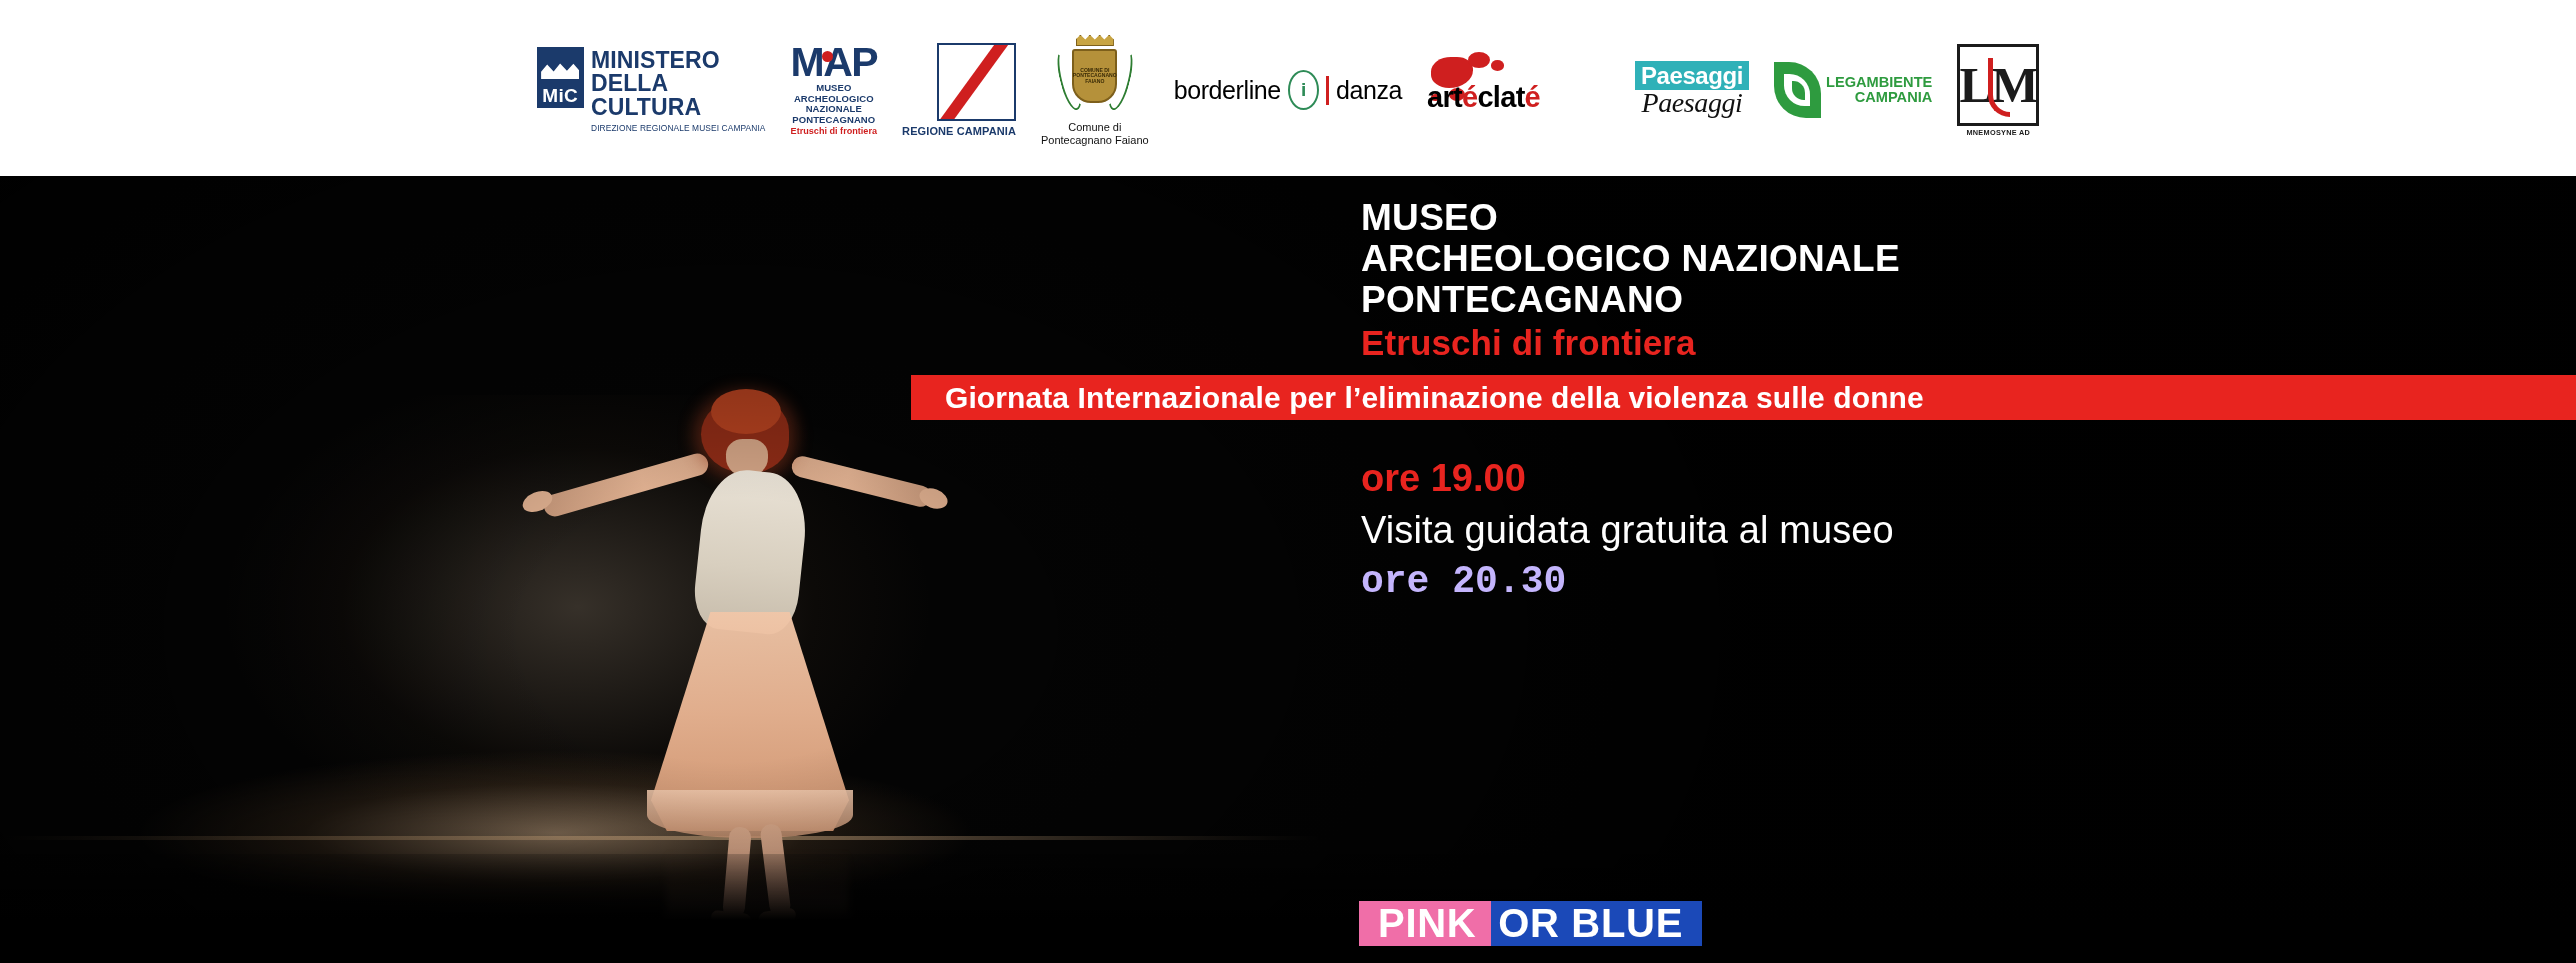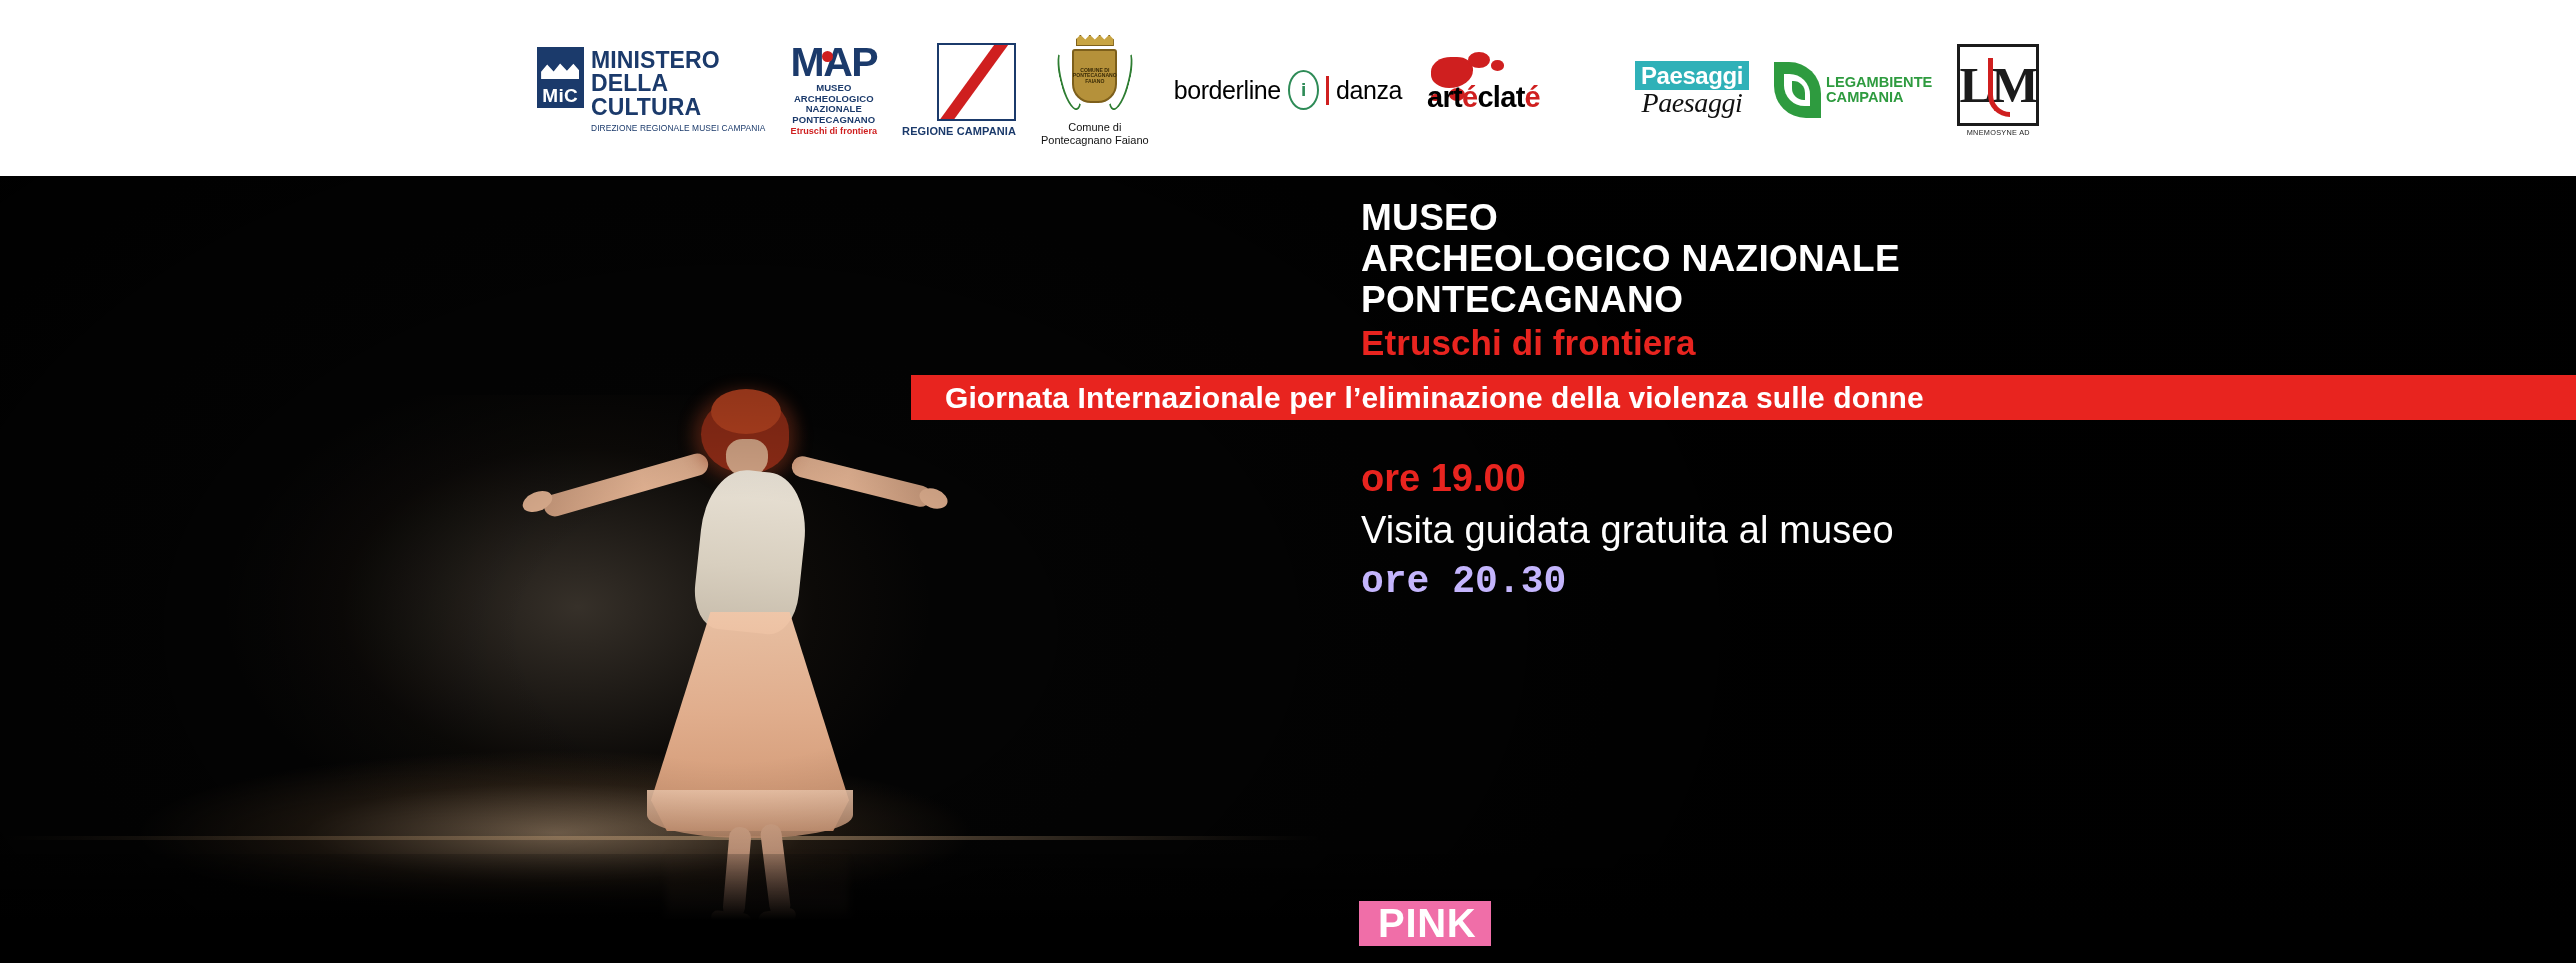"LEGAMBIENTE" .logo-lega { text-align: none -> right }
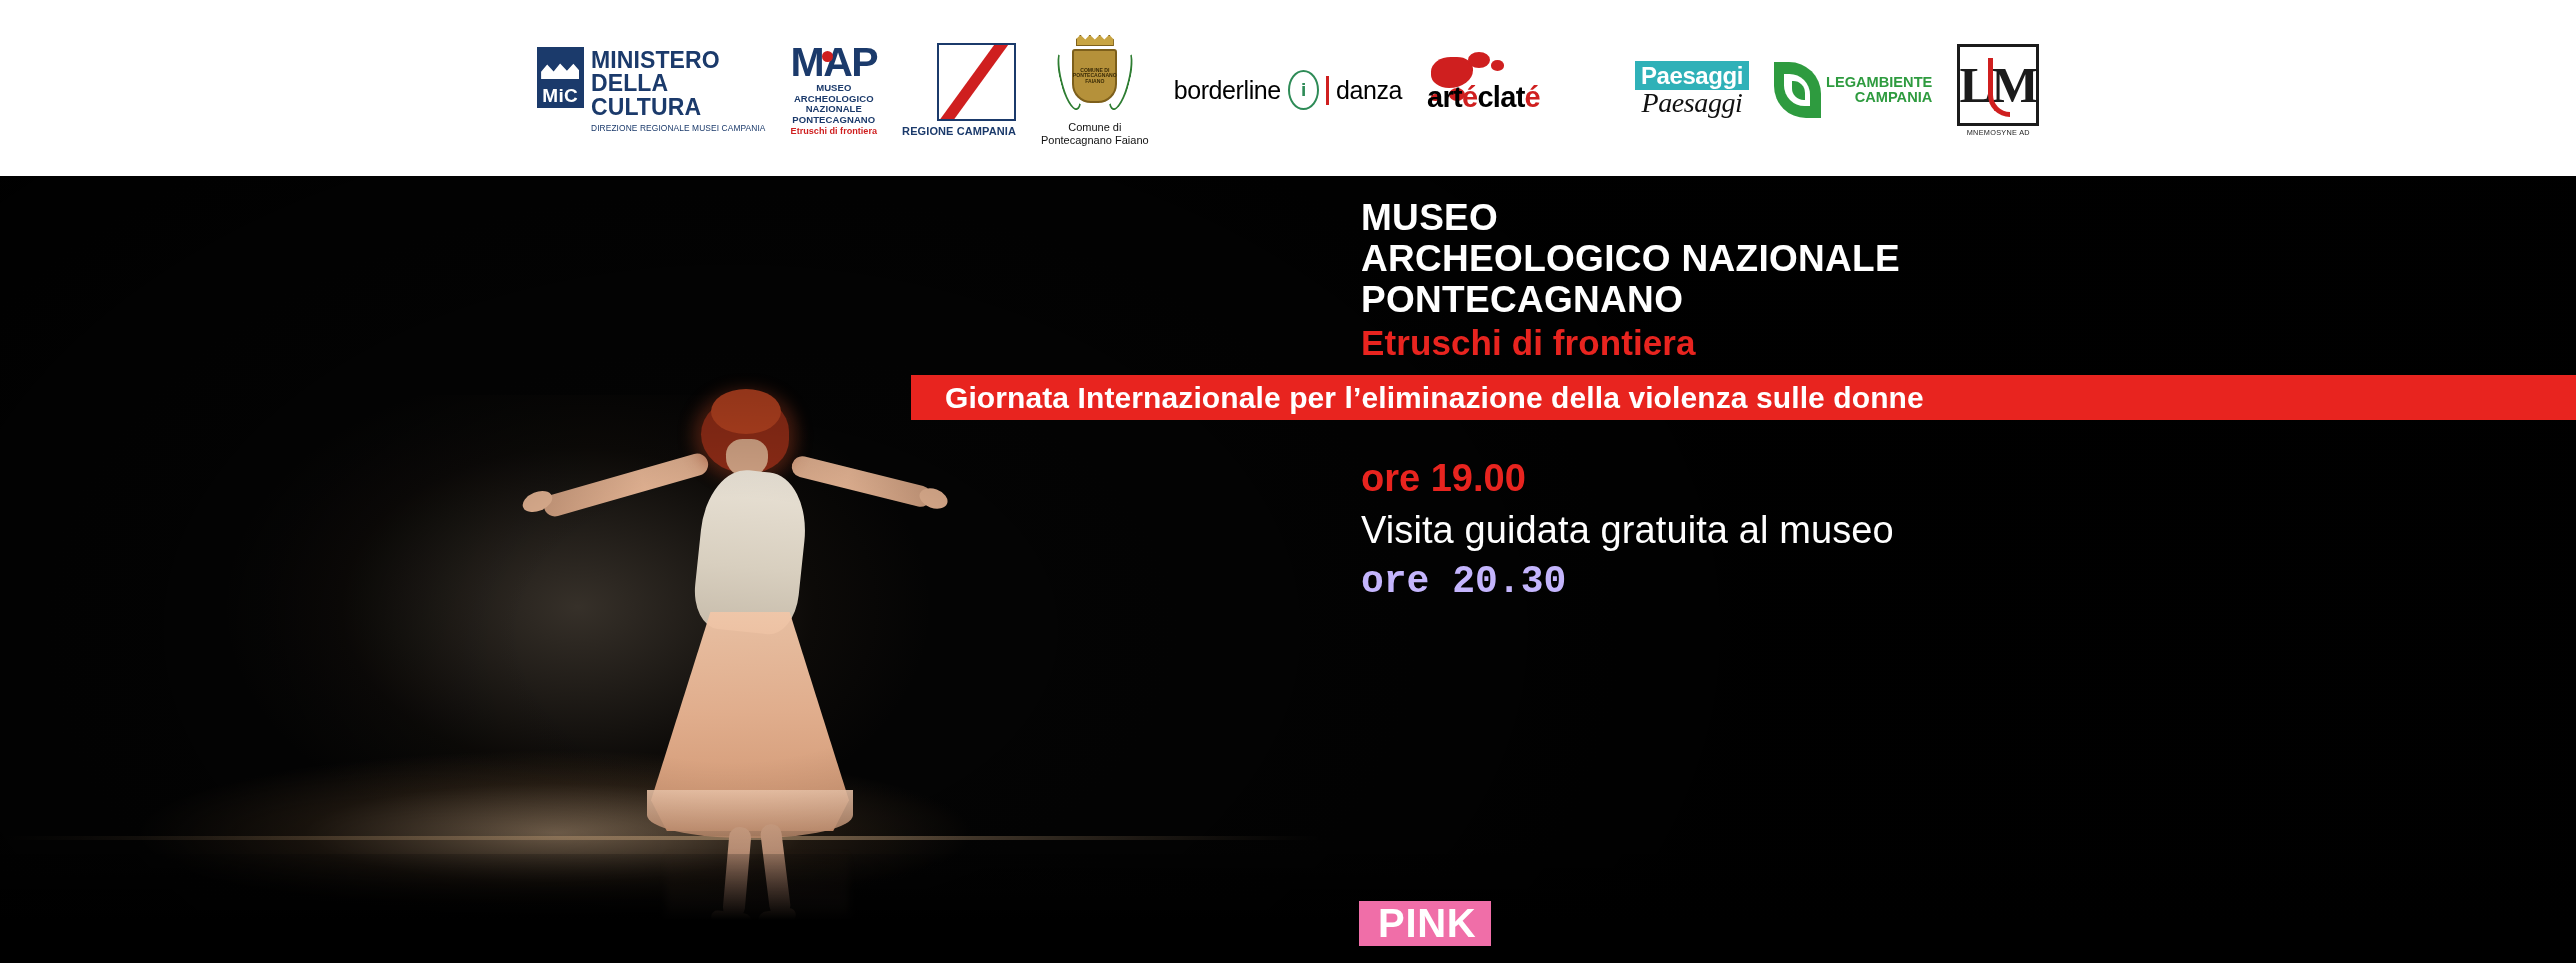"MNEMOSYNE AD" .mnemo-label { font-weight: normal -> bold }
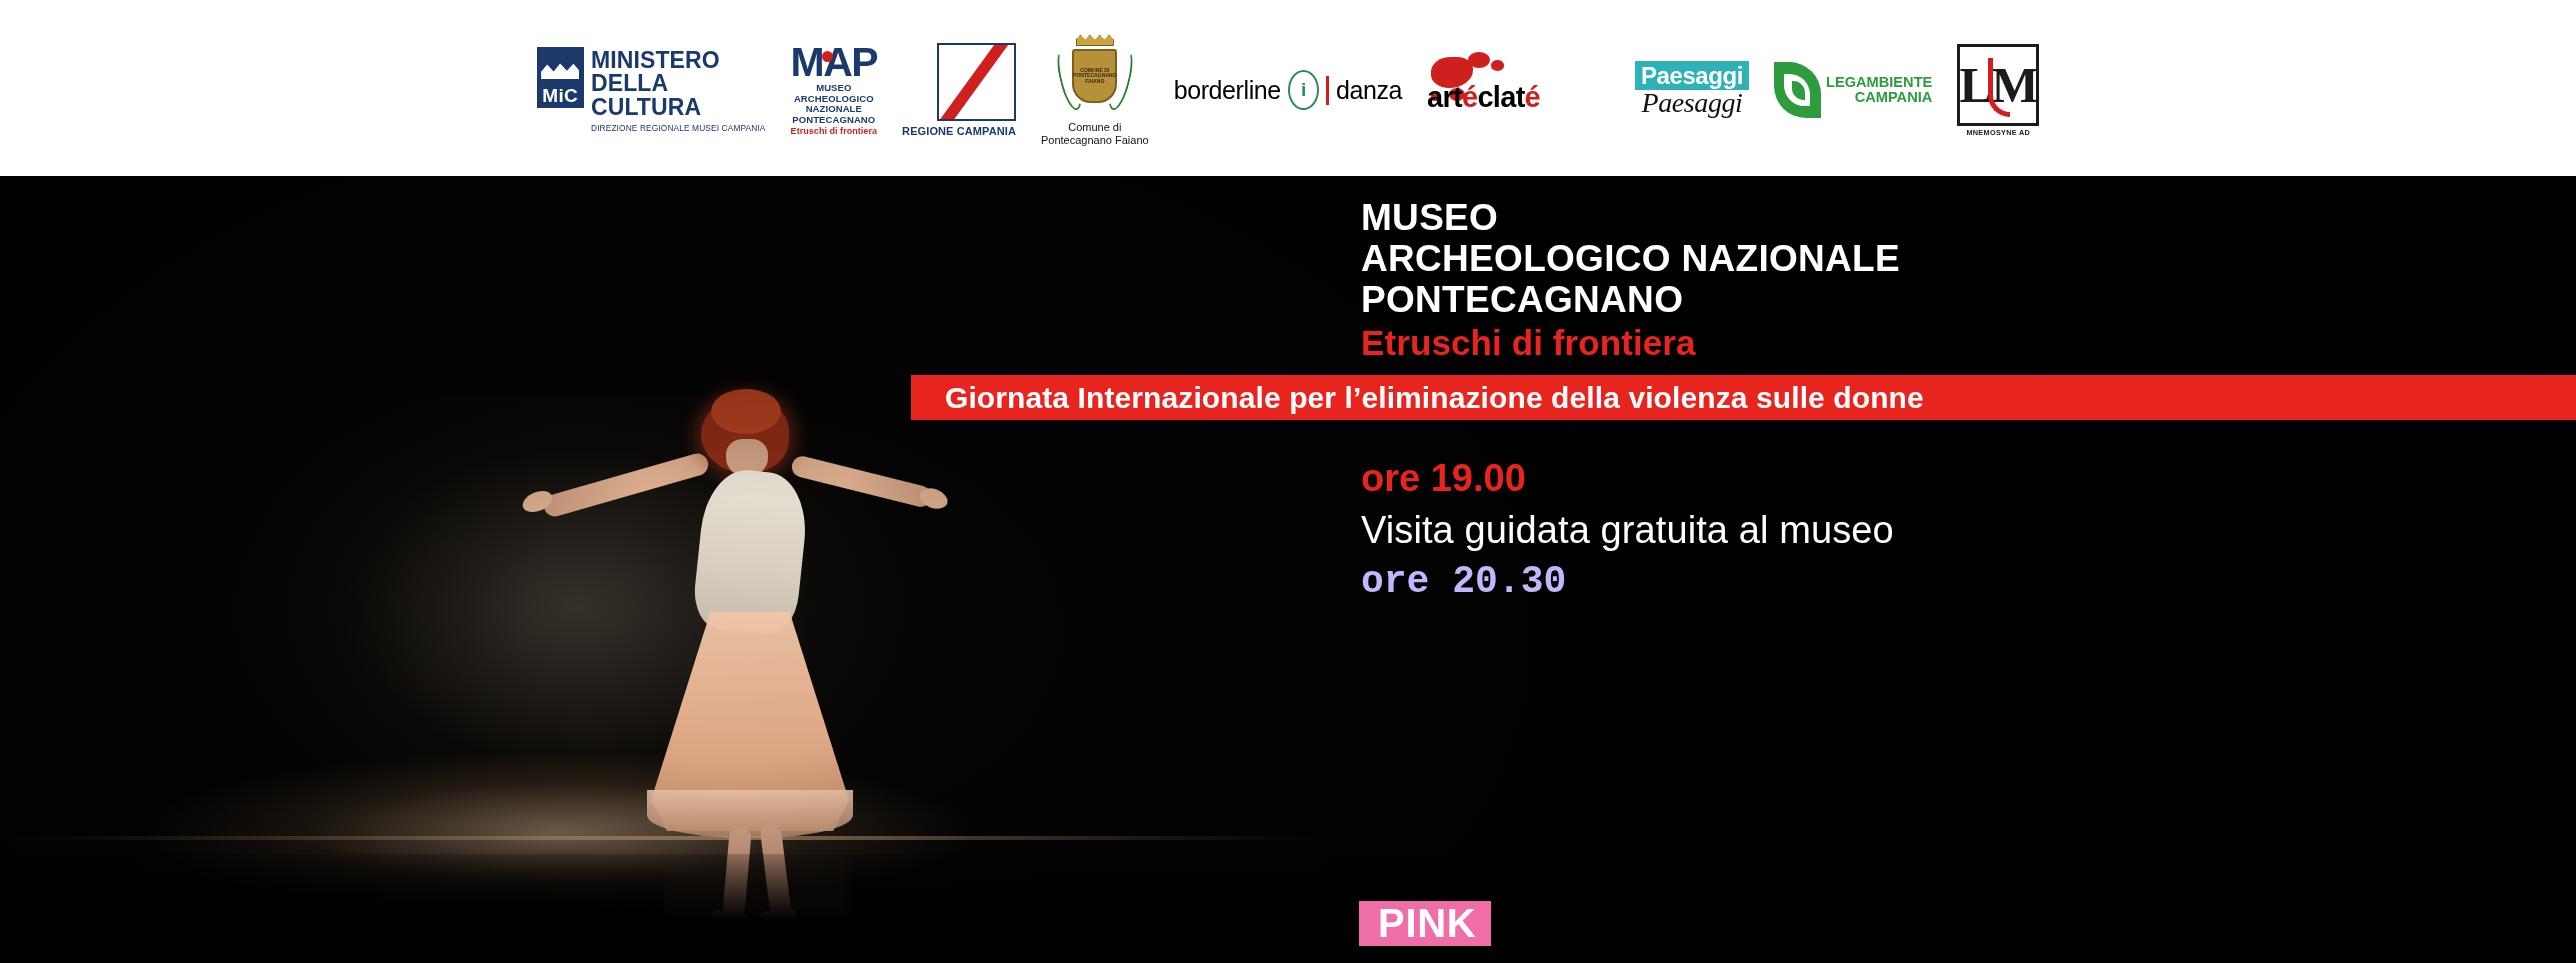"OR" div.pob-blue { html: none -> <div> <span>OR</span> <span></span> <span>BLUE</span> </div> }
